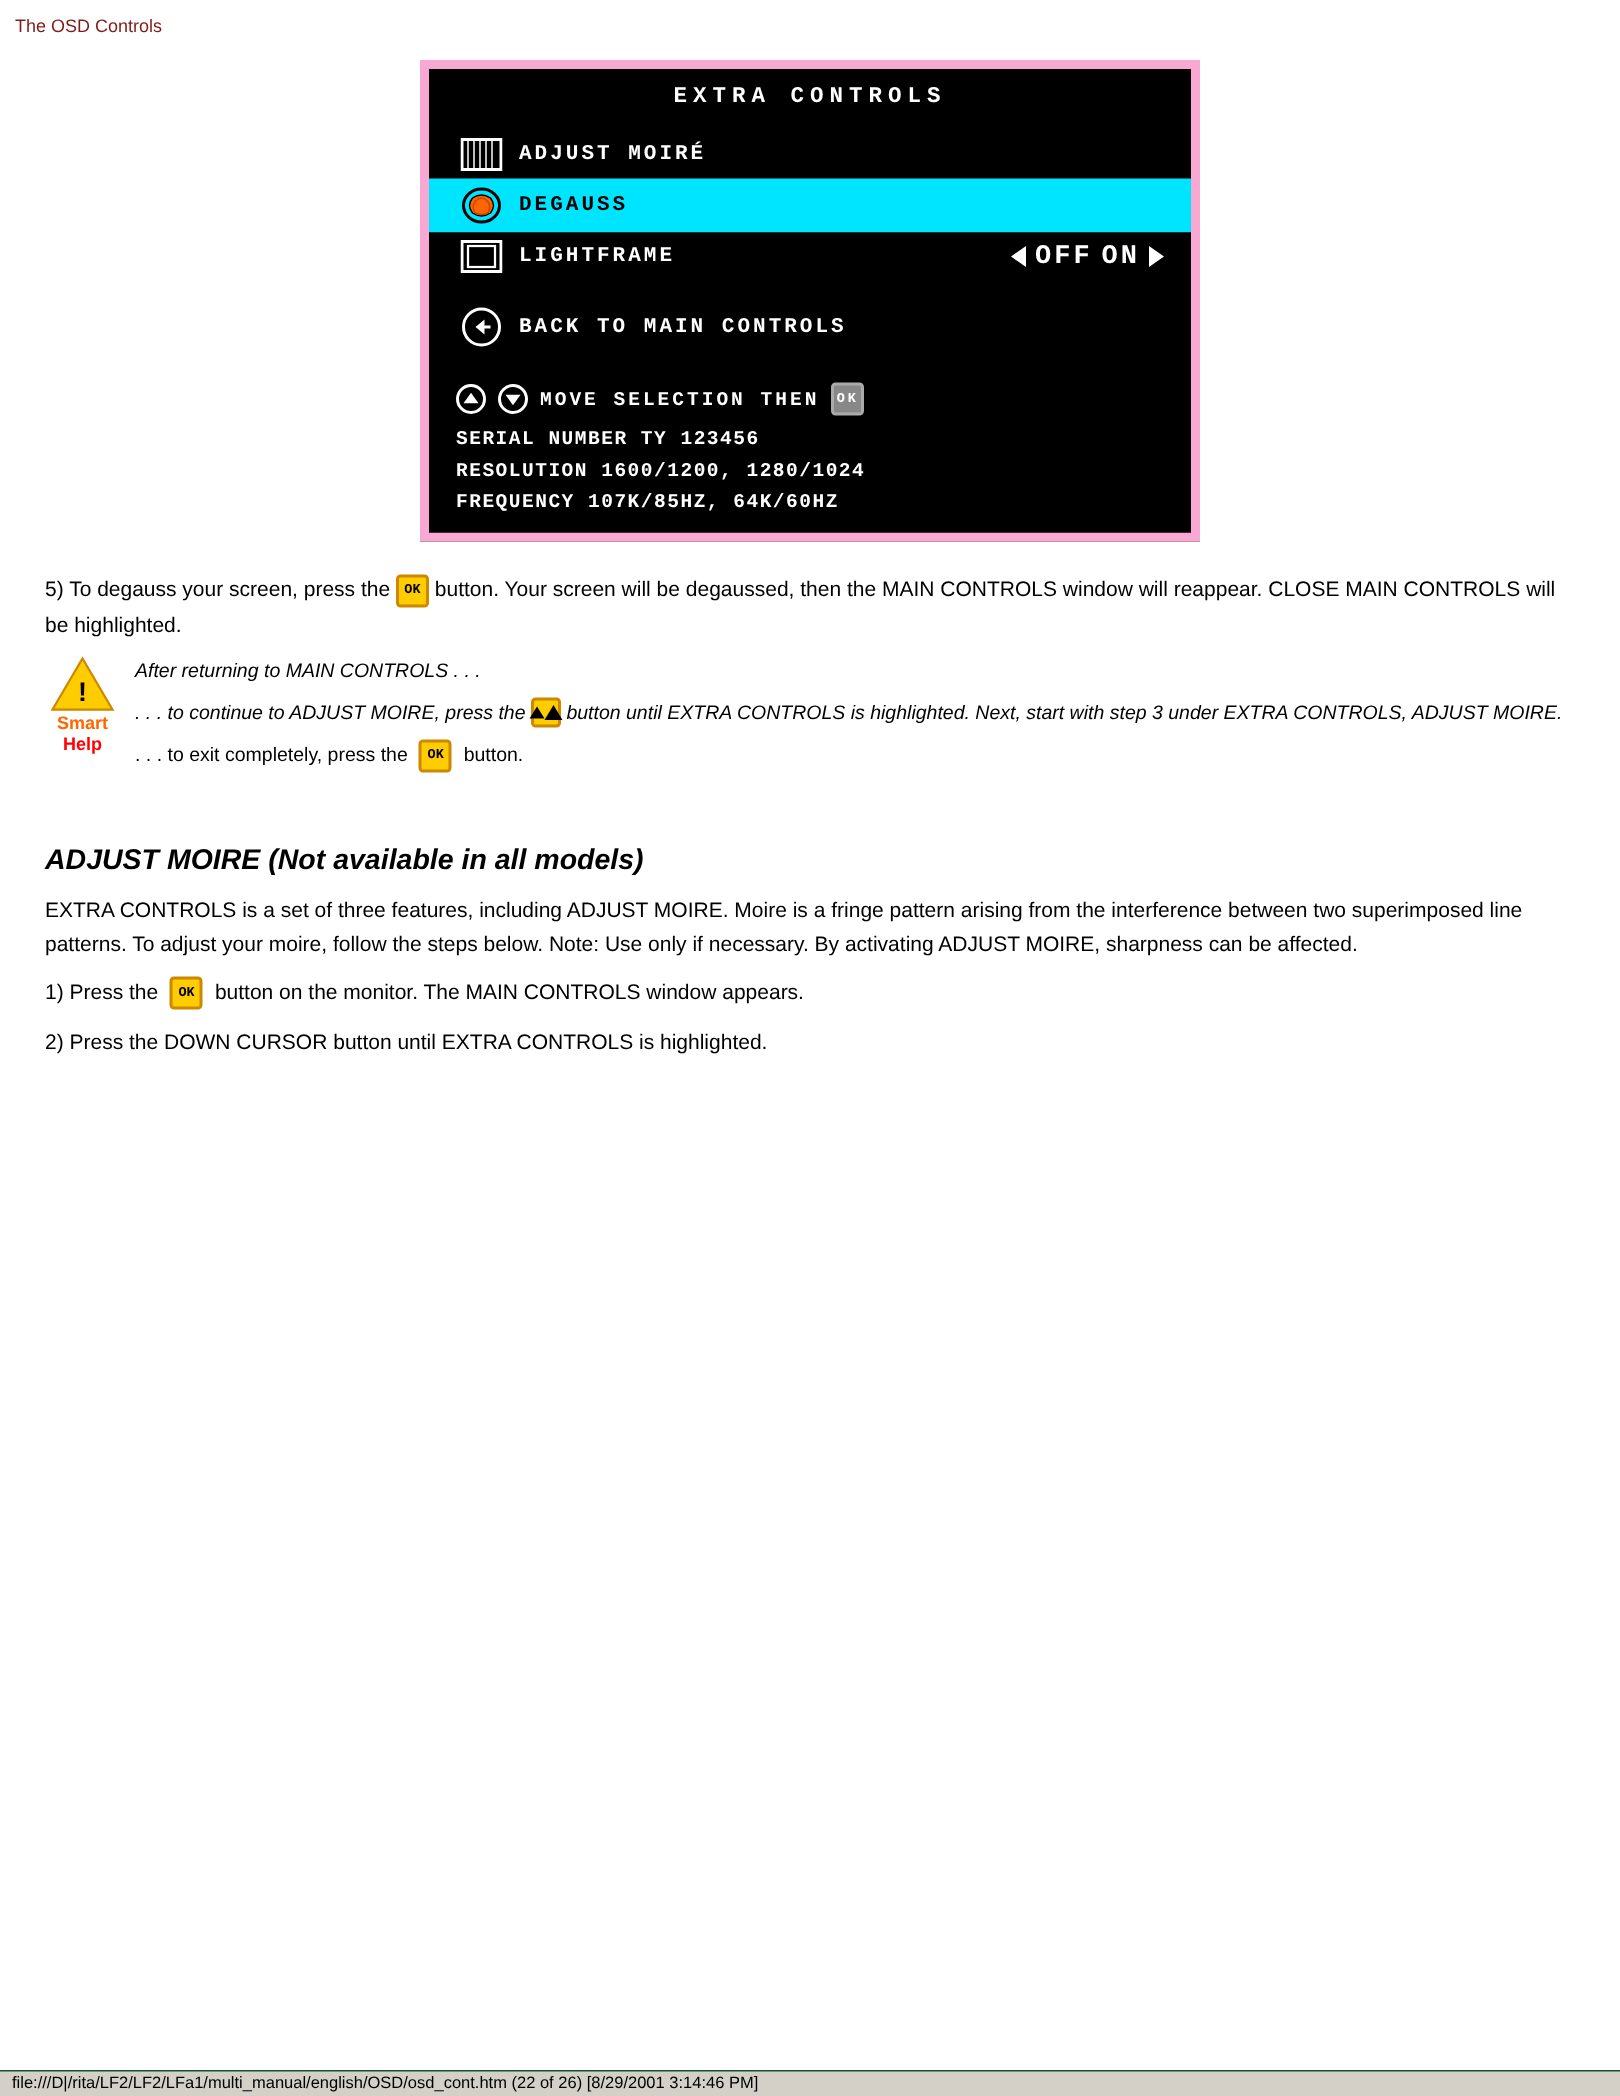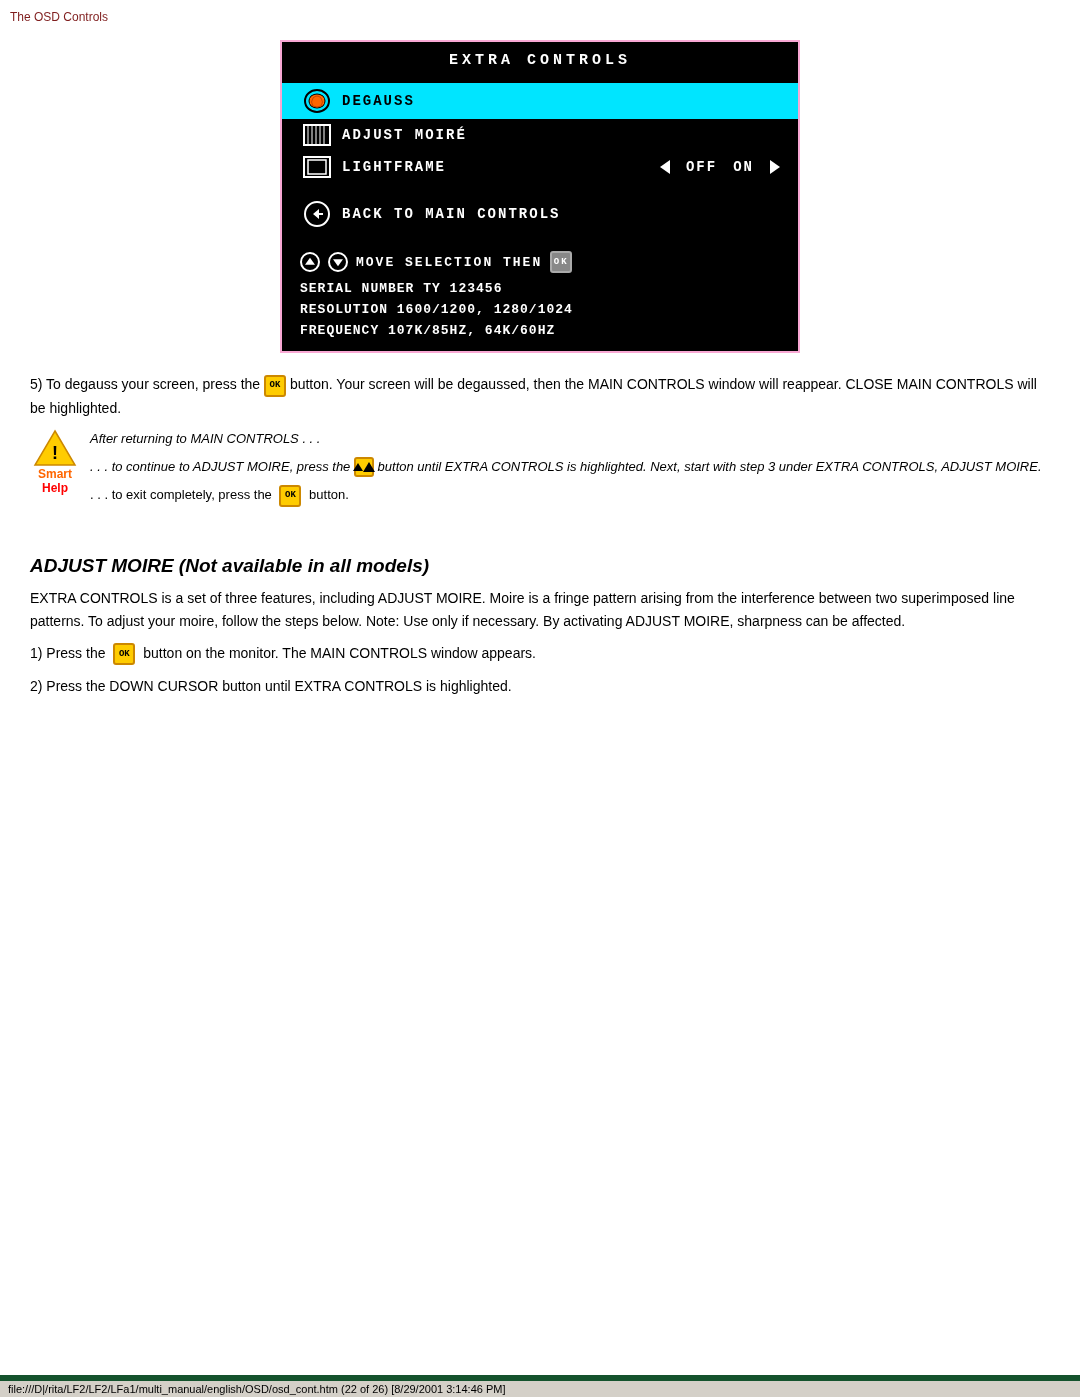"EXTRA CONTROLS" .osd-box { border: 2px solid #f9a8d4 -> 6px solid #f9a8d4 }
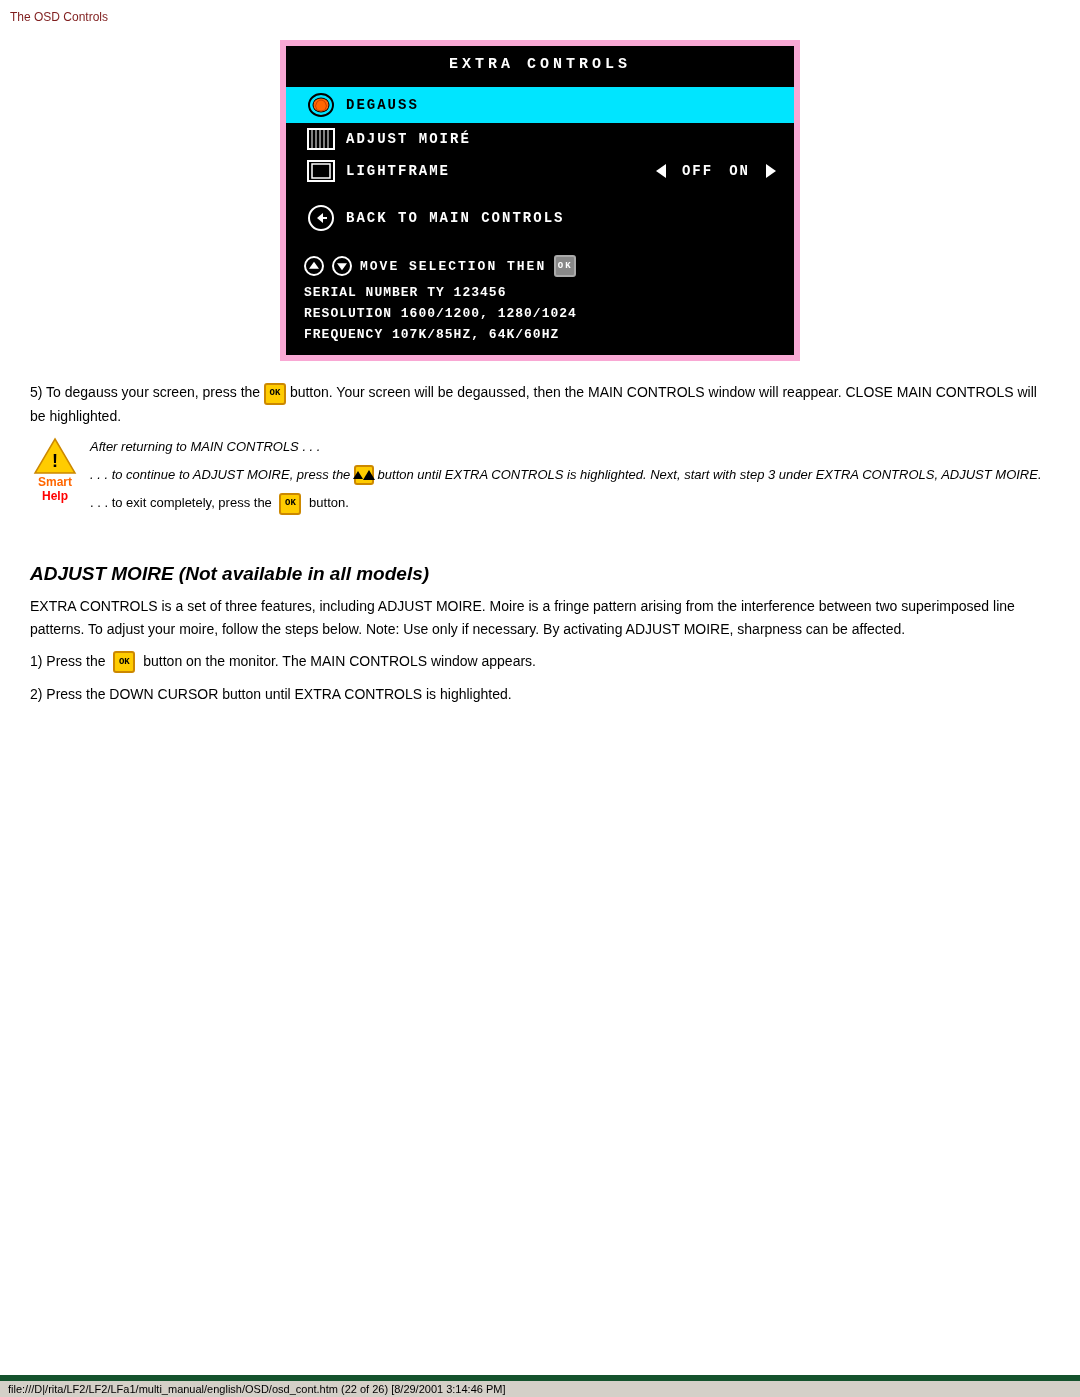"DEGAUSS" div.osd-row { order: before "ADJUST MOIRÉ" -> after "ADJUST MOIRÉ" }
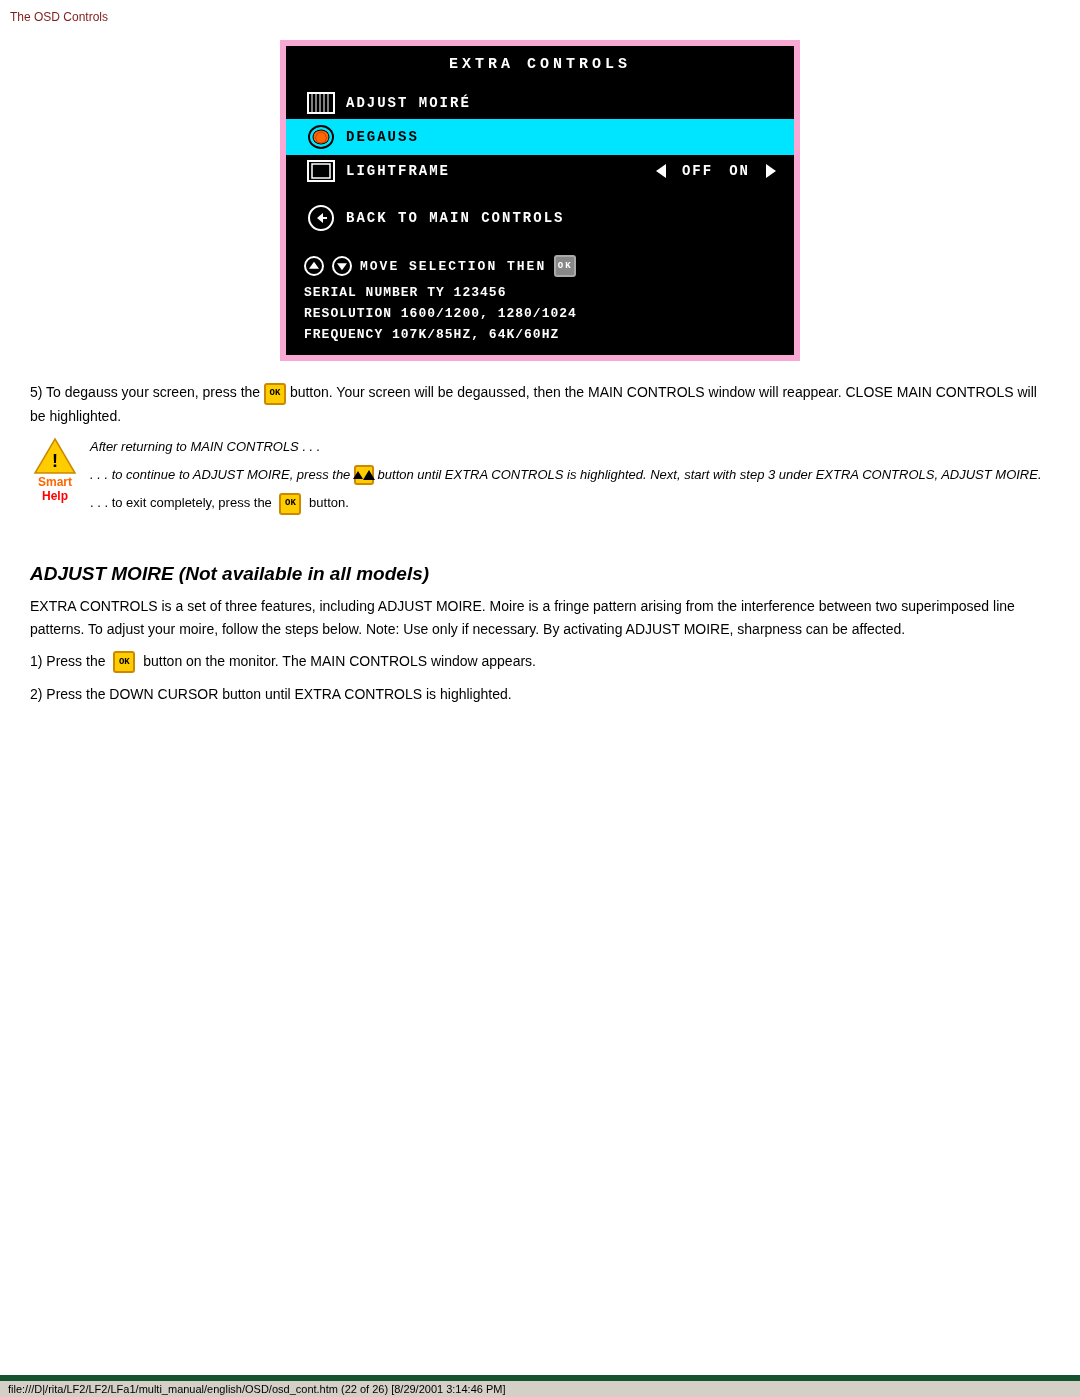"OFF" .osd-row .options { font-size: 14px -> 18px; gap: 16px -> 6px }
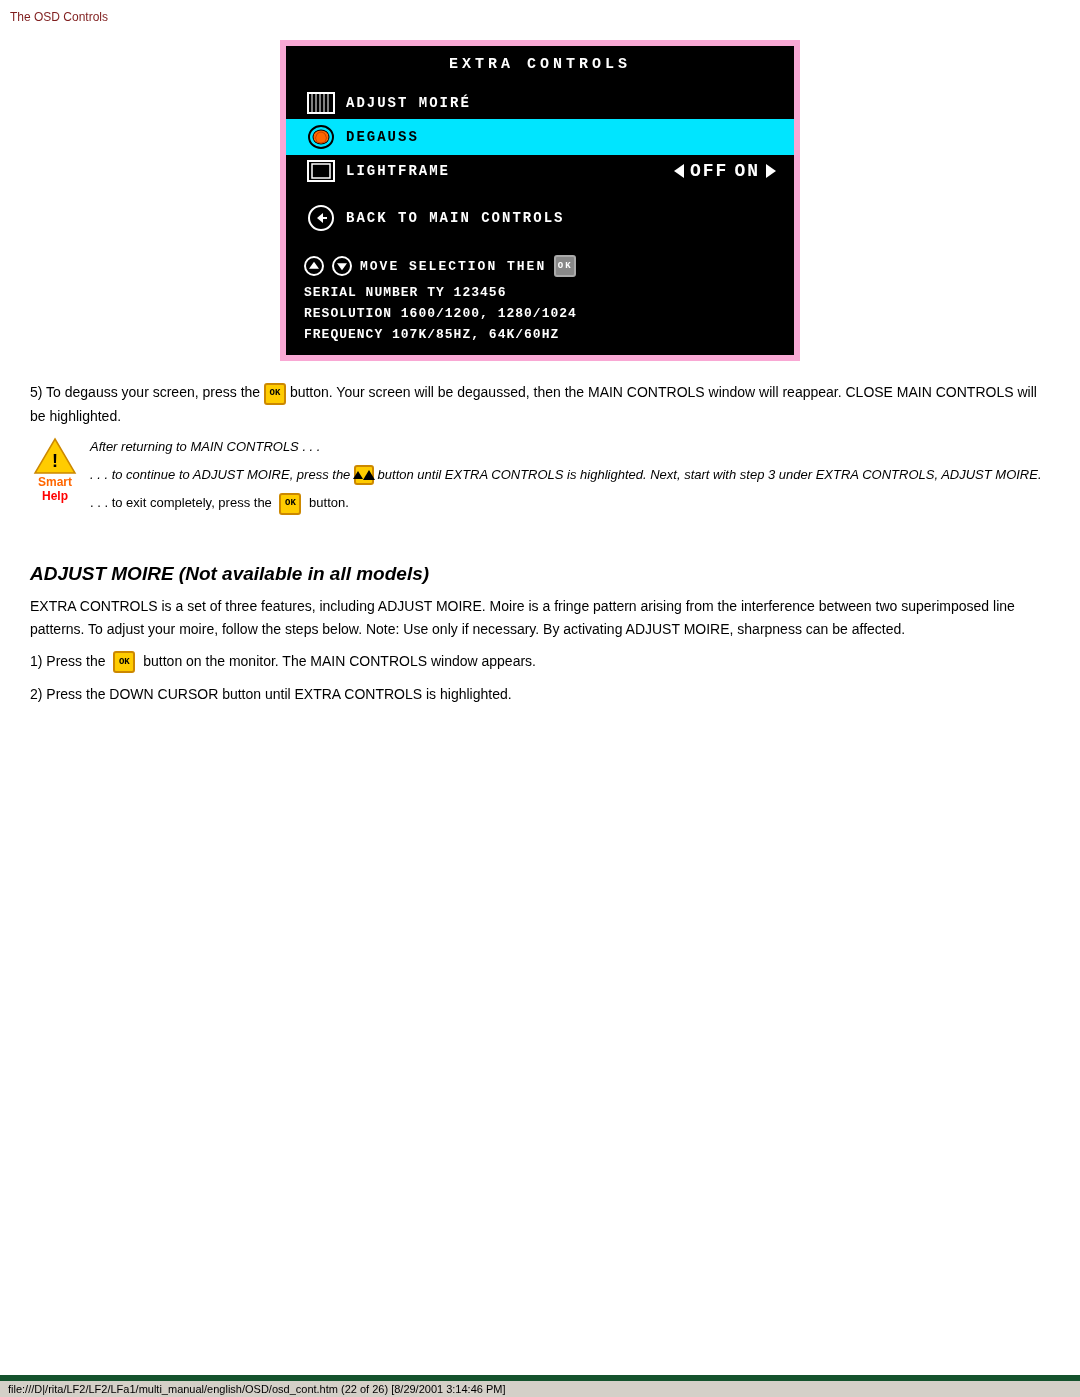"file:///D|/rita/LF2/LF2/LFa1/multi_manua" #status-bar { border-top: 6px solid #14532d -> 1px solid #14532d }
